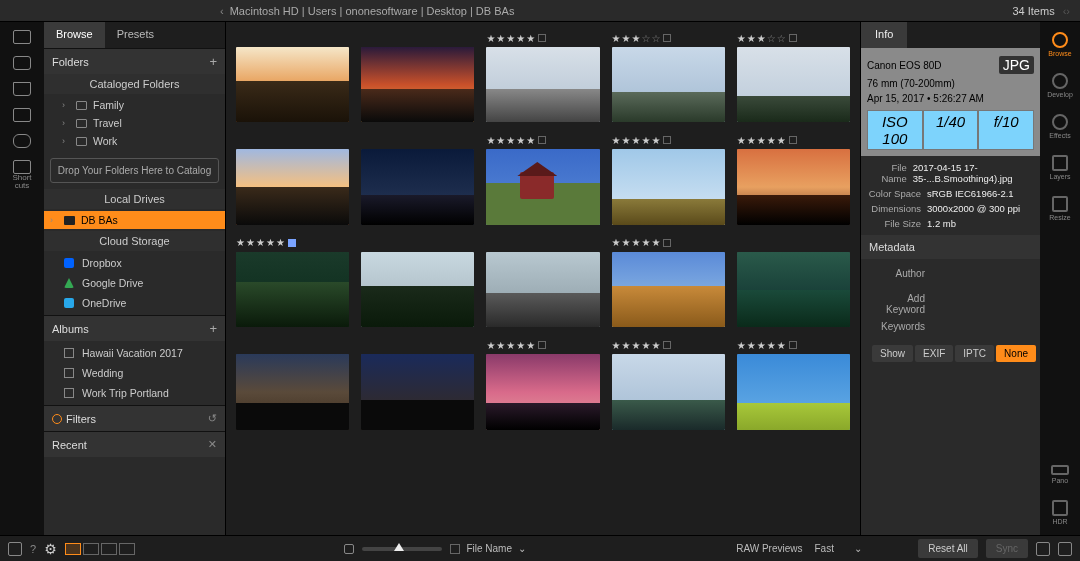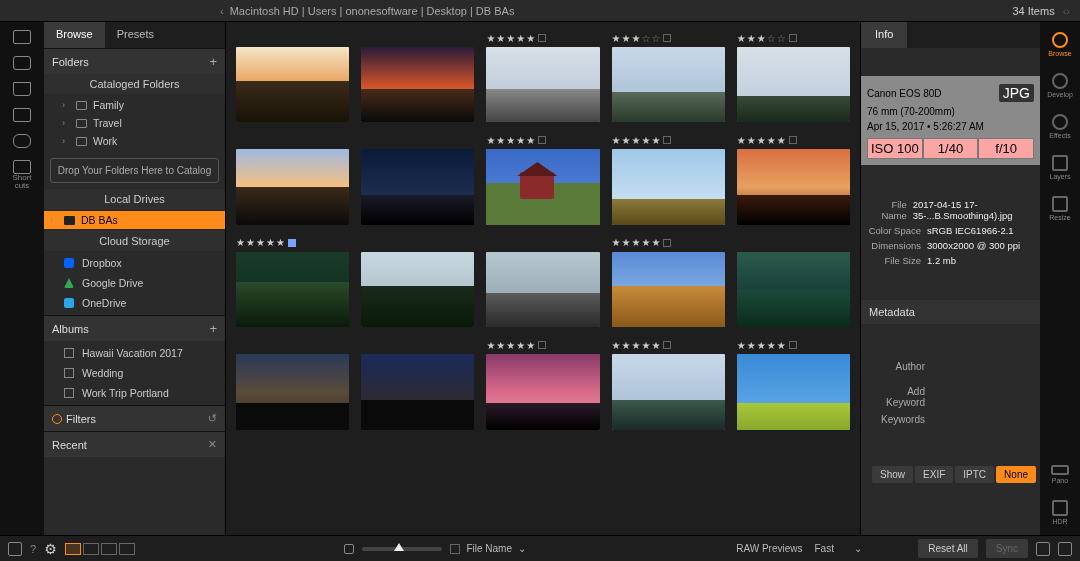"Info" .rightpanel { gap: 28px -> none }
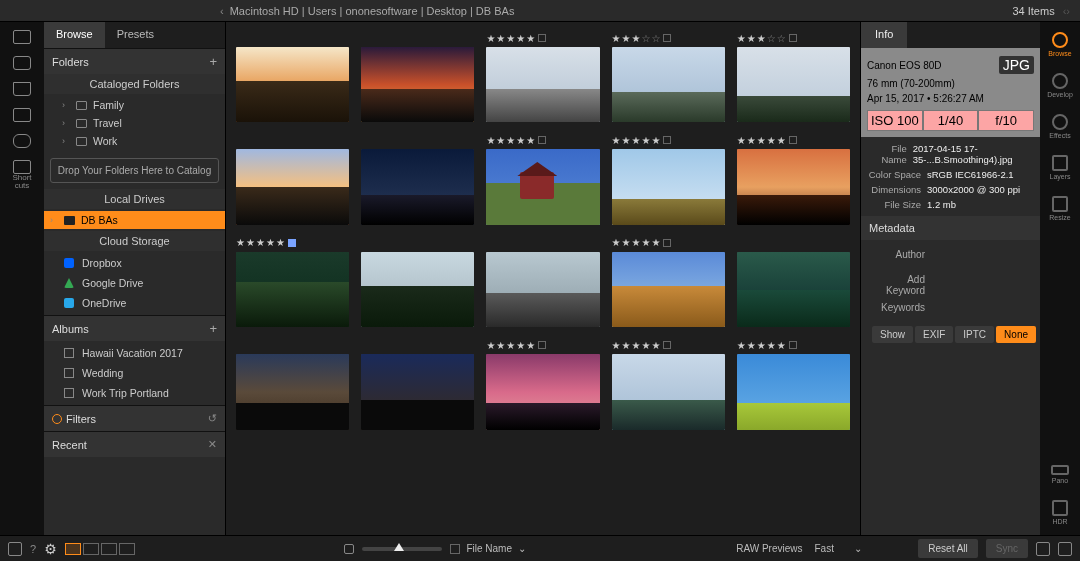"ISO 100" .meta-cells div { background: #fca5a5 -> #7dd3fc; font-size: 13px -> 15px; font-style: none -> italic }
